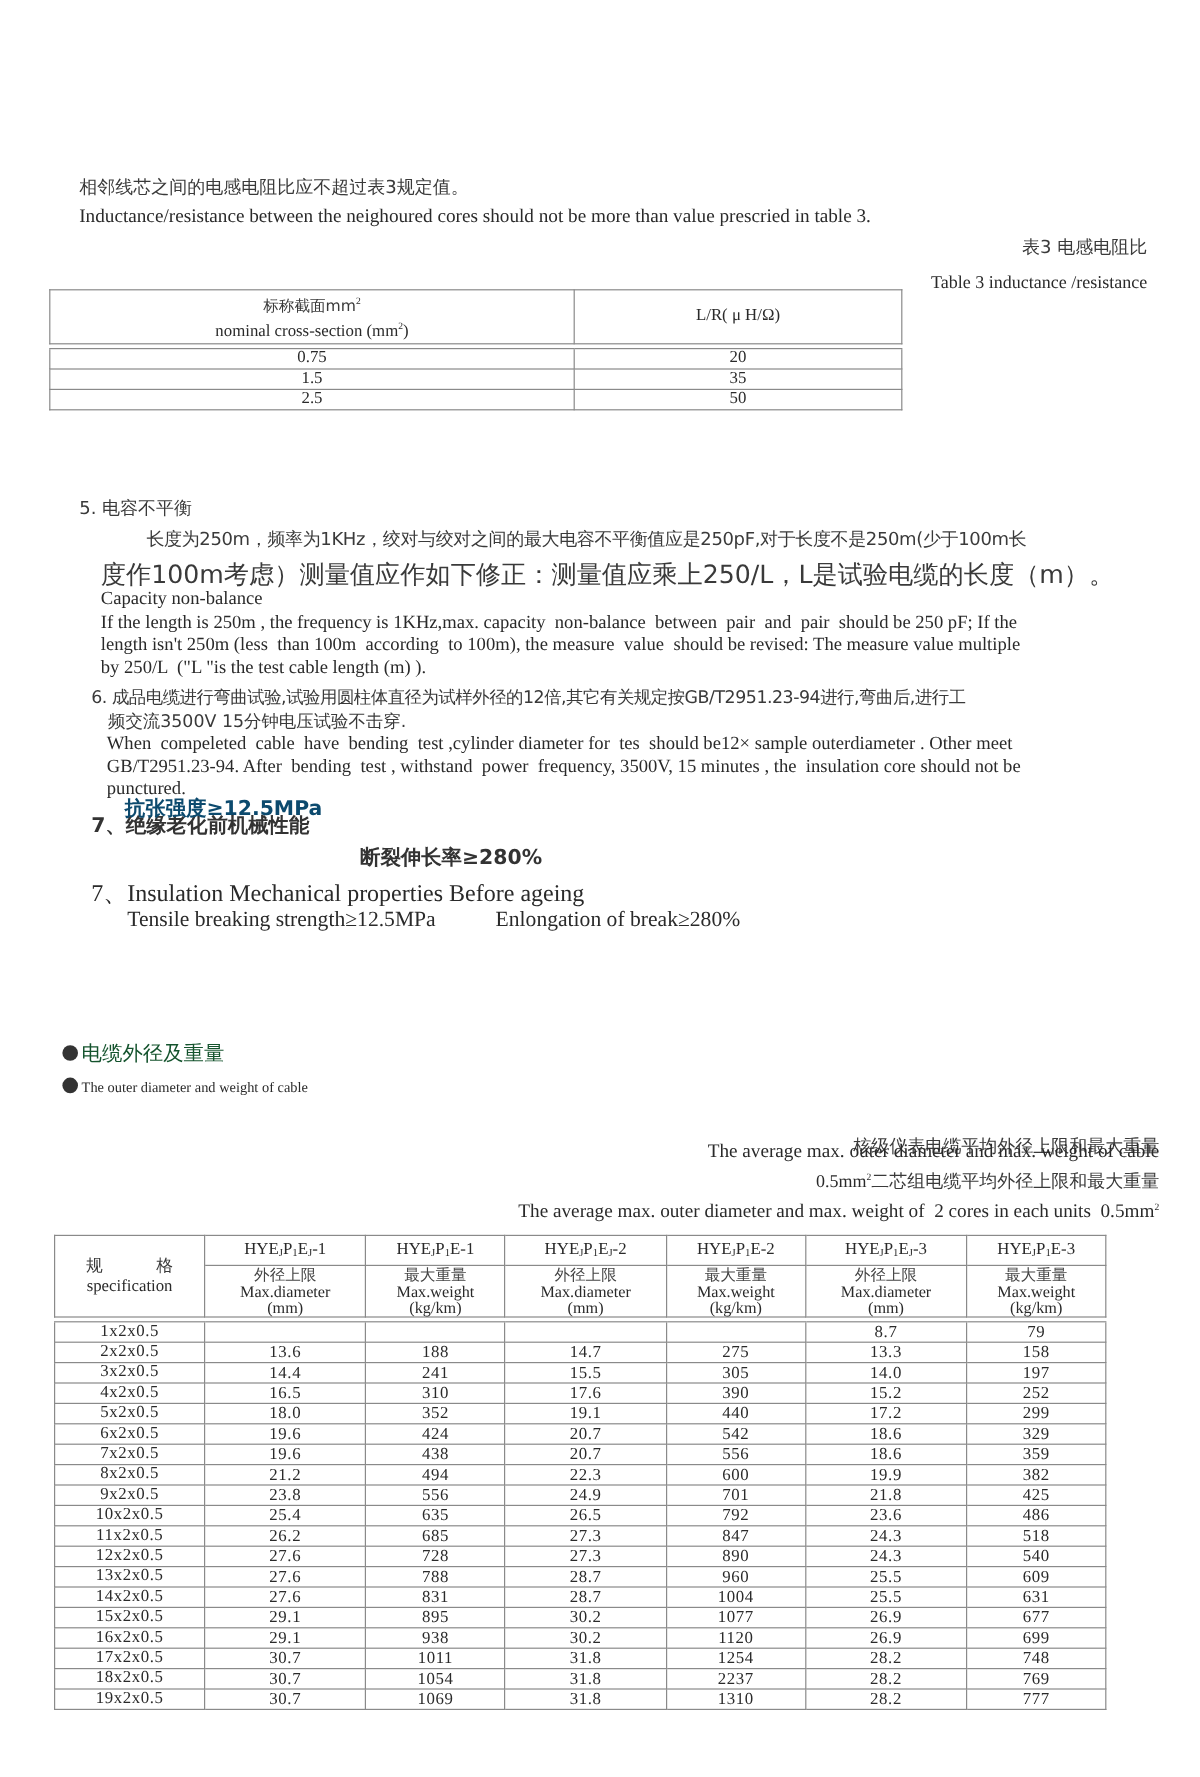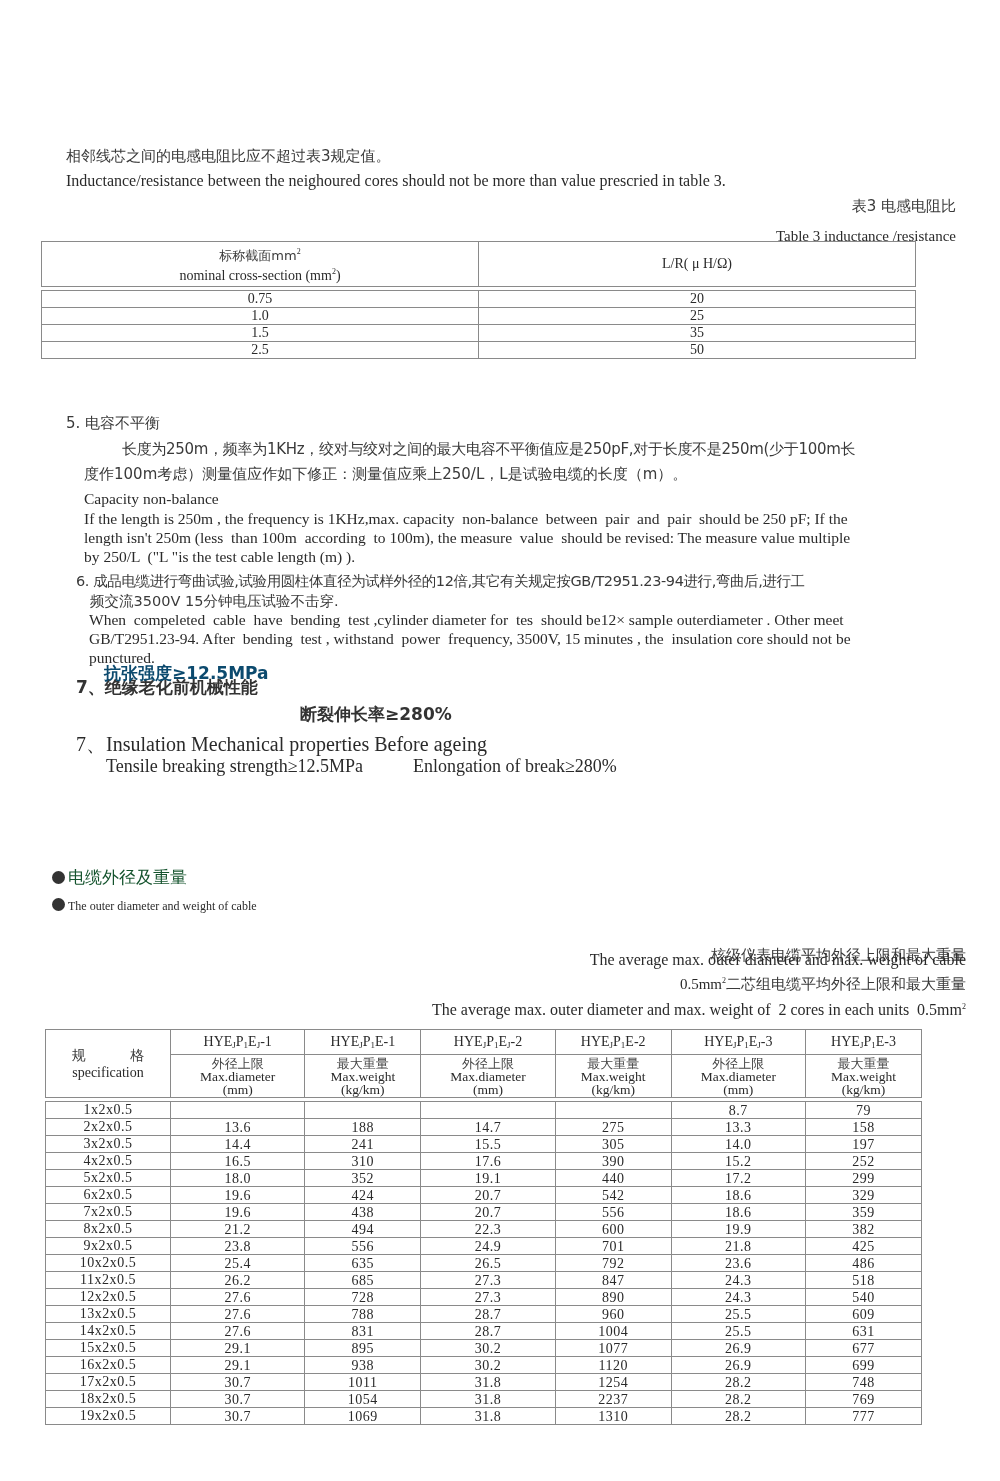"标称截面mm2" .t3 { width: 875px -> 711px }
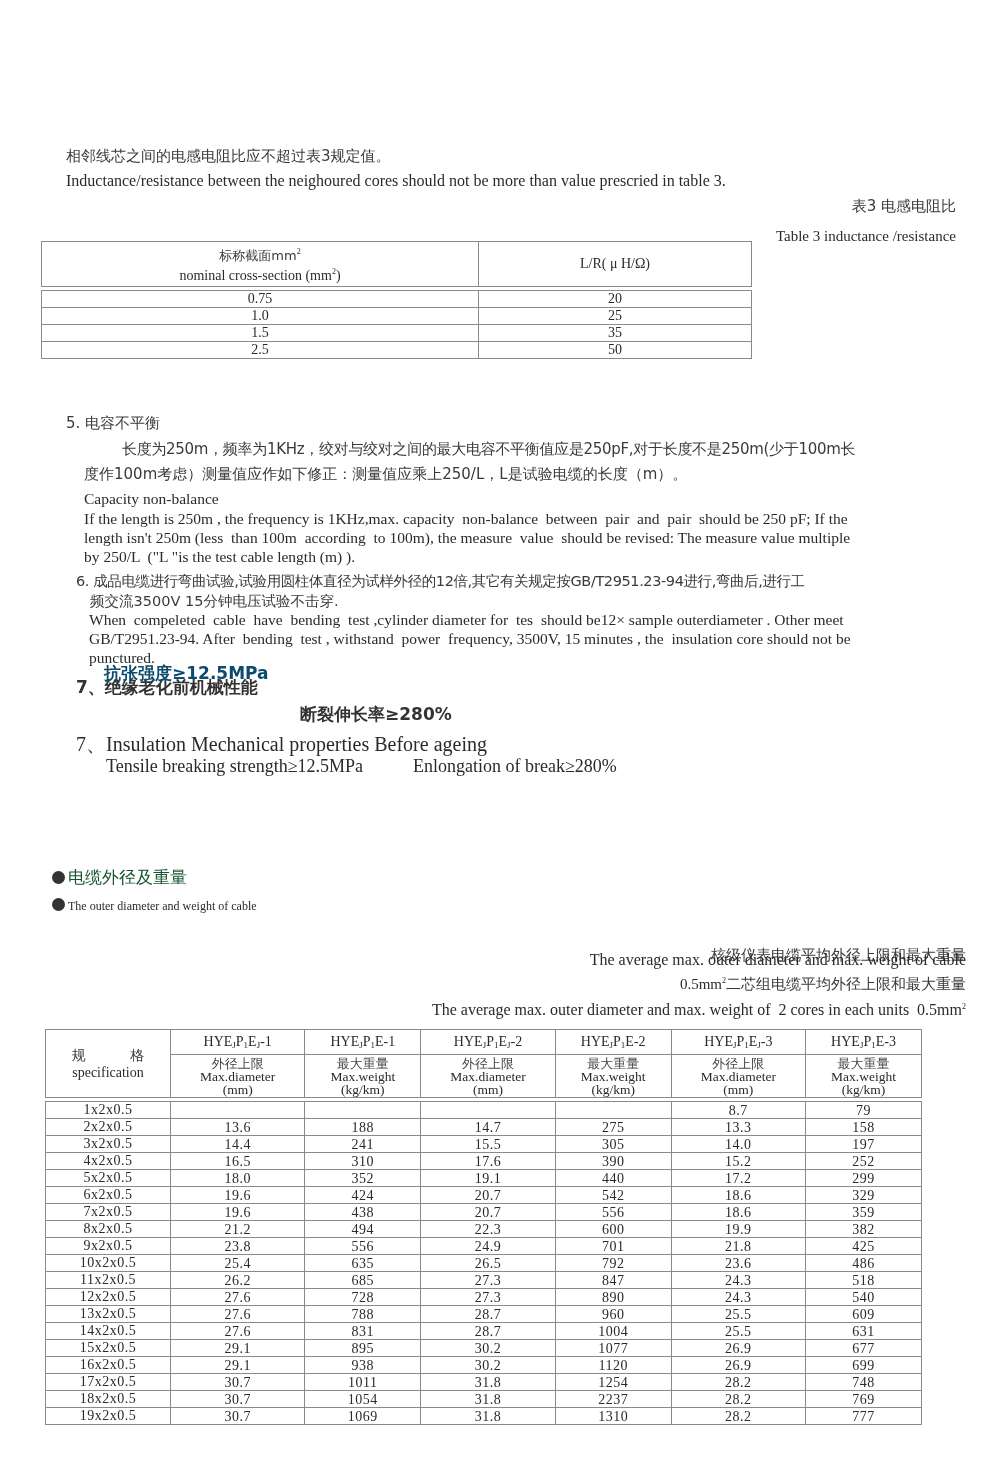"1.0" tr { html: <tr> <td>1.0</td> <td>25</td> </tr> -> none }
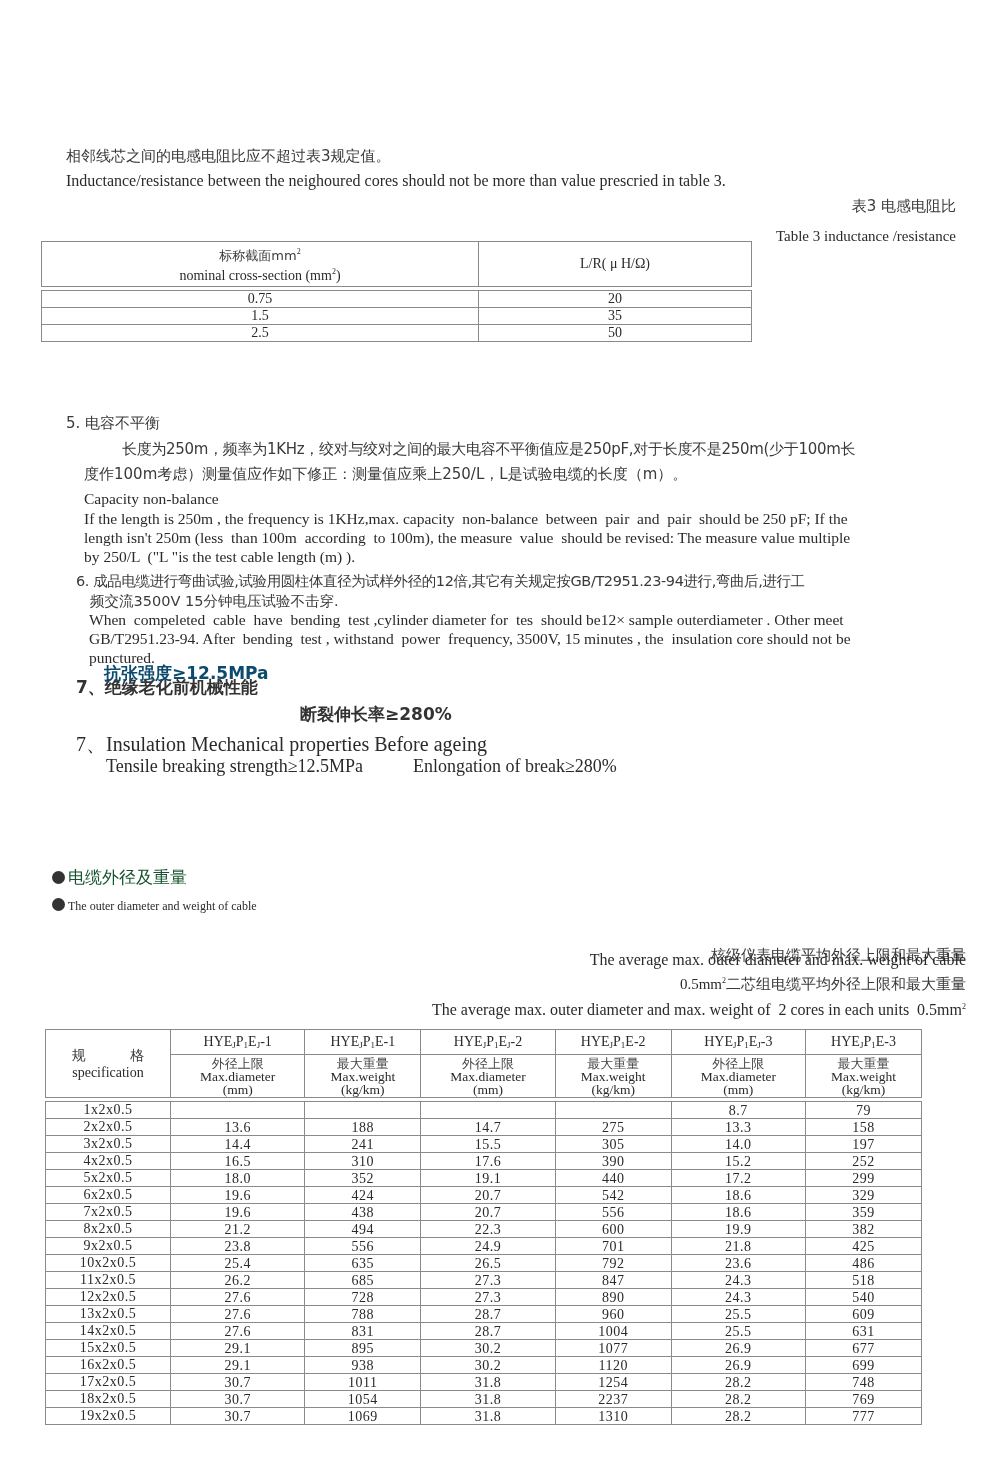"度作100m考虑）测量值应作如下修正：测量值应乘上250/L，L是试验电缆的长度" div.abs { font-size: 15px -> 21px }
